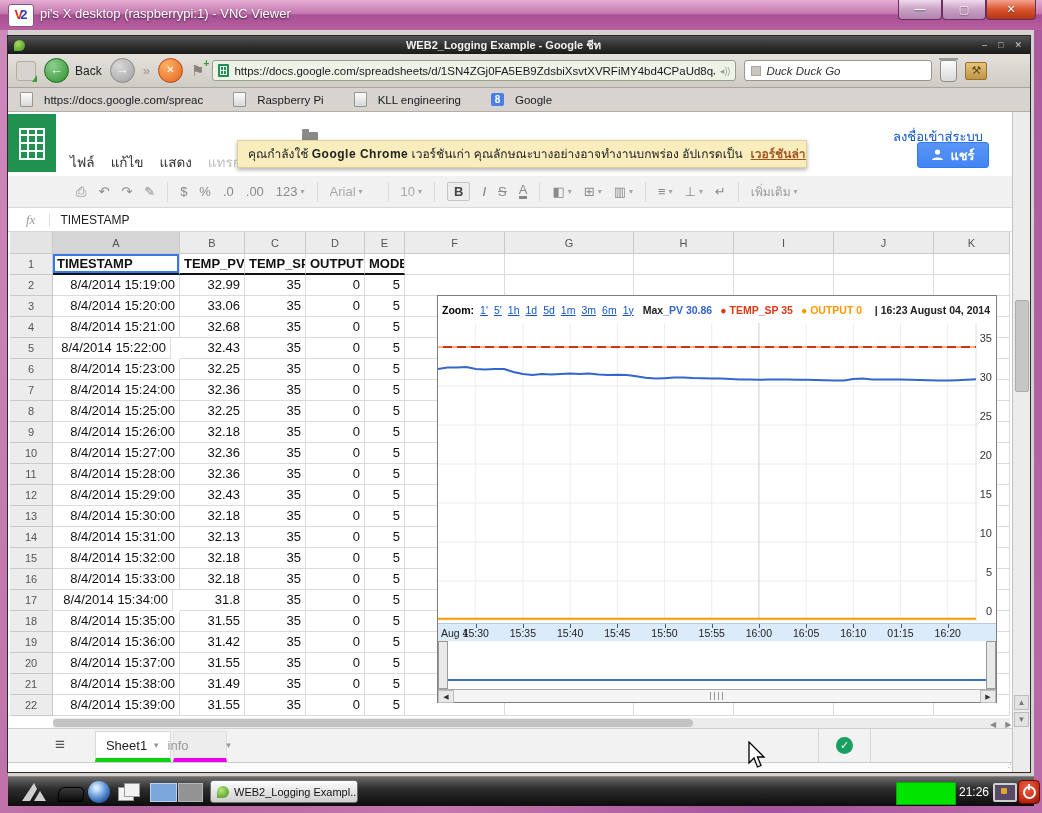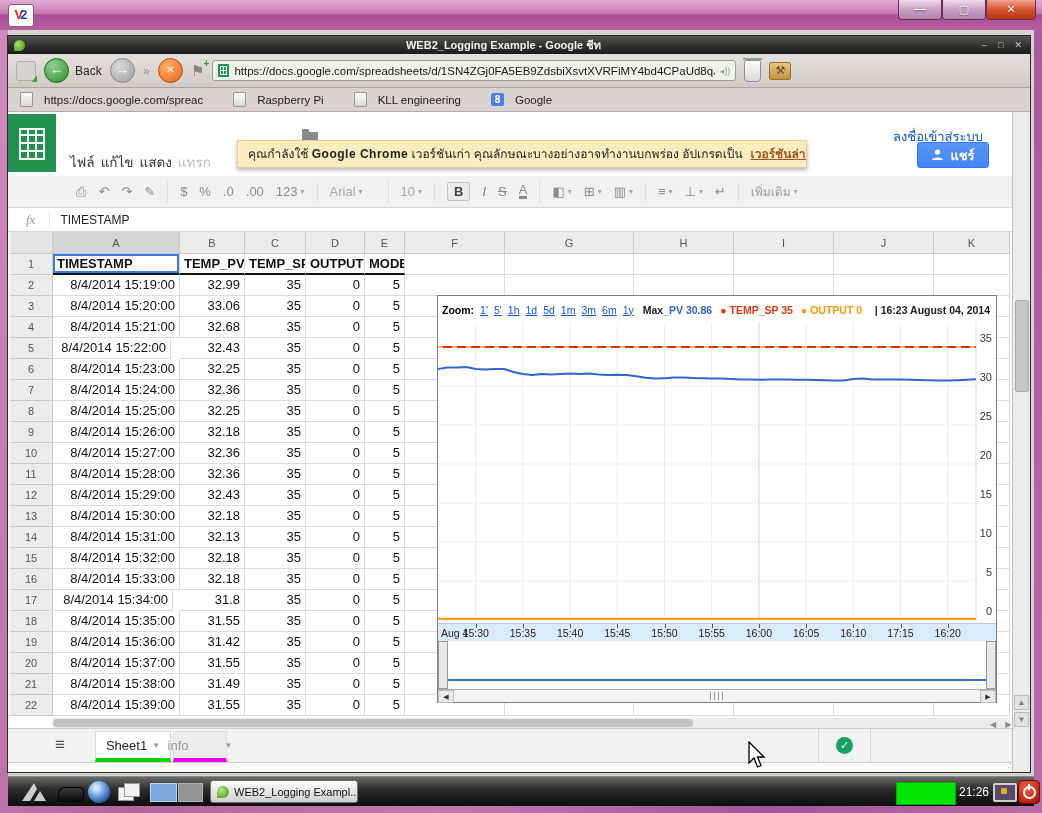"pi's X desktop (raspberrypi:1) -" div { html: none -> <div>pi's X desktop (raspberrypi:1) - VNC Viewer</div> }
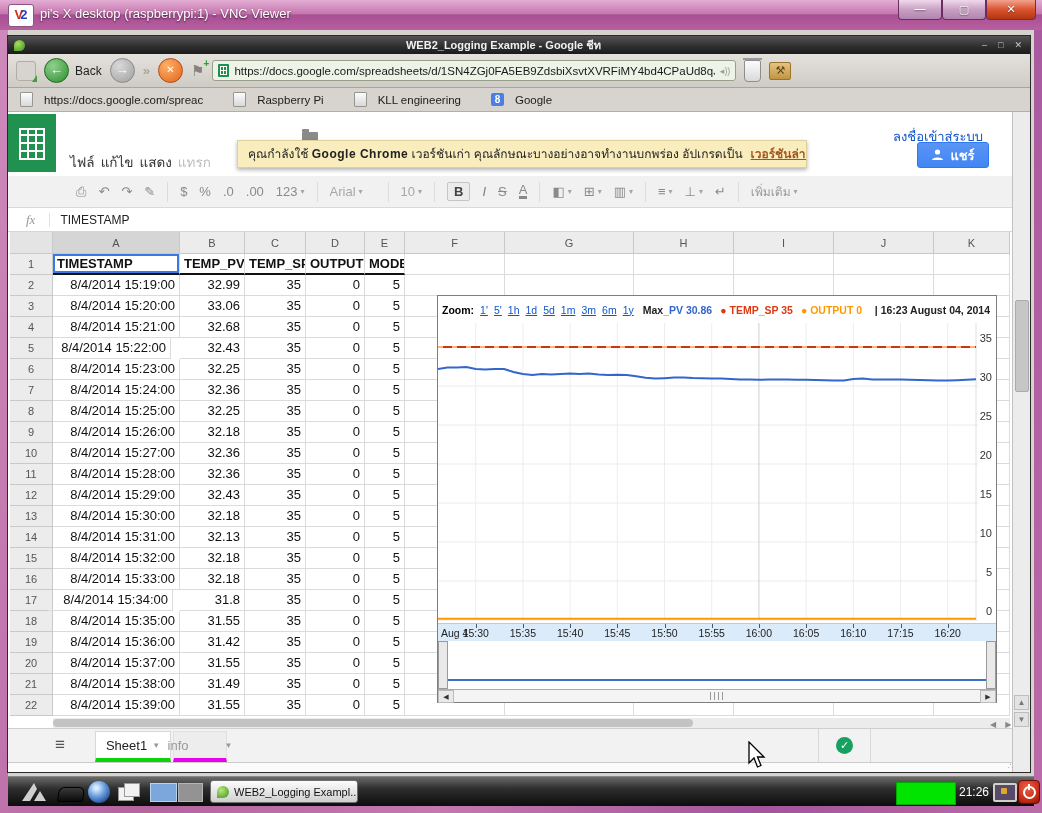"Duck Duck Go" span { html: none -> <span> <span></span> <input> </span> }
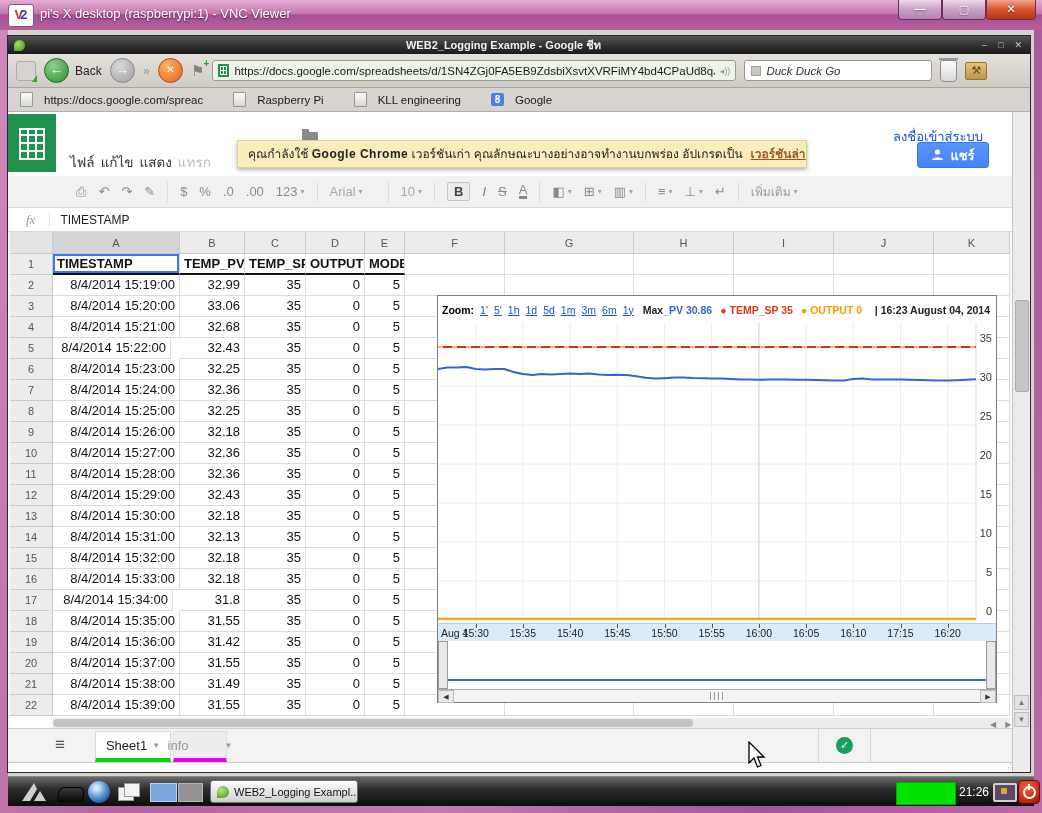"ไฟล์" #menu-row { gap: 6px -> 16px }
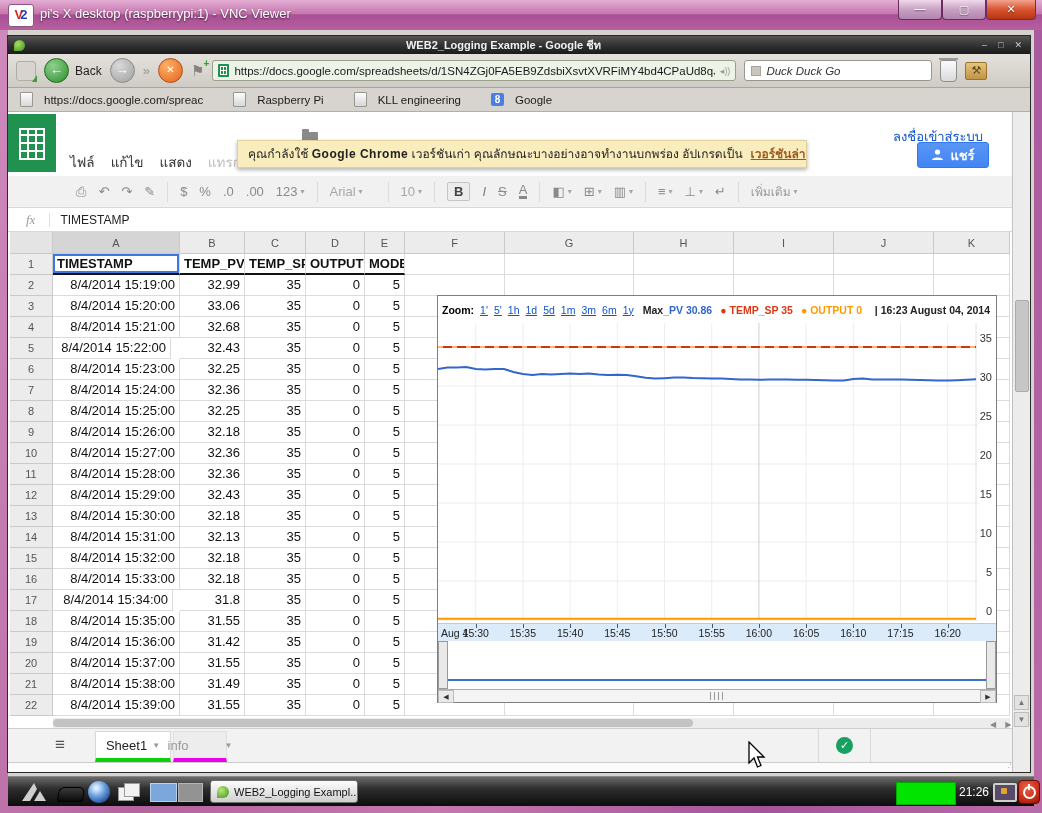"17:15" span.xlab { text: 17:15 -> 01:15 }
